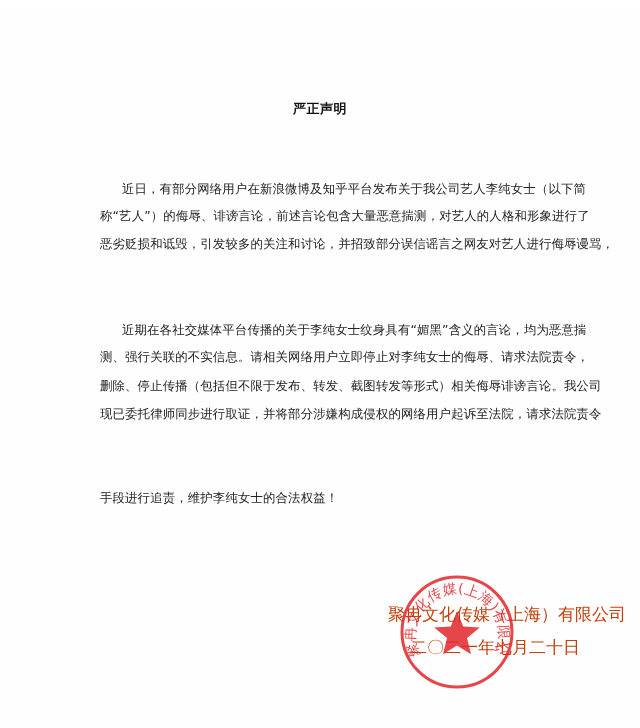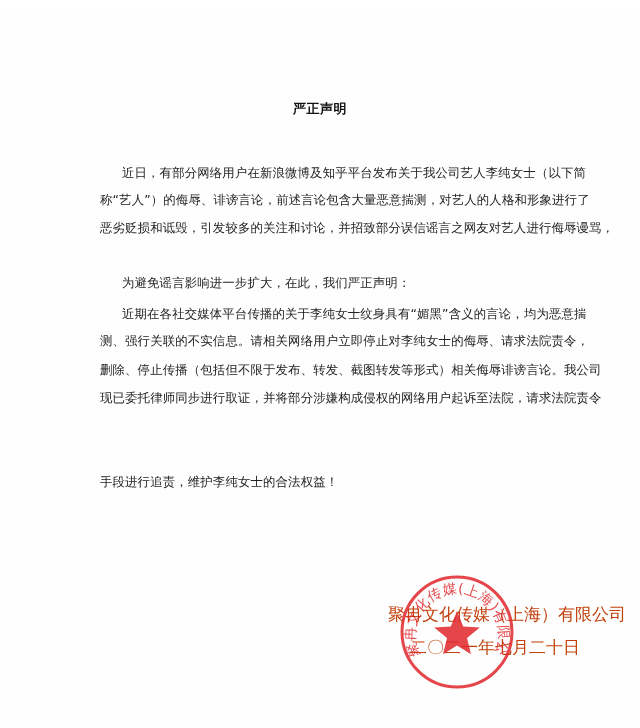"近日，有部分网络用户在新浪微博及知乎平台发布关于我公司艺人李纯女士（以下简" .line { margin-top: none -> 16px }
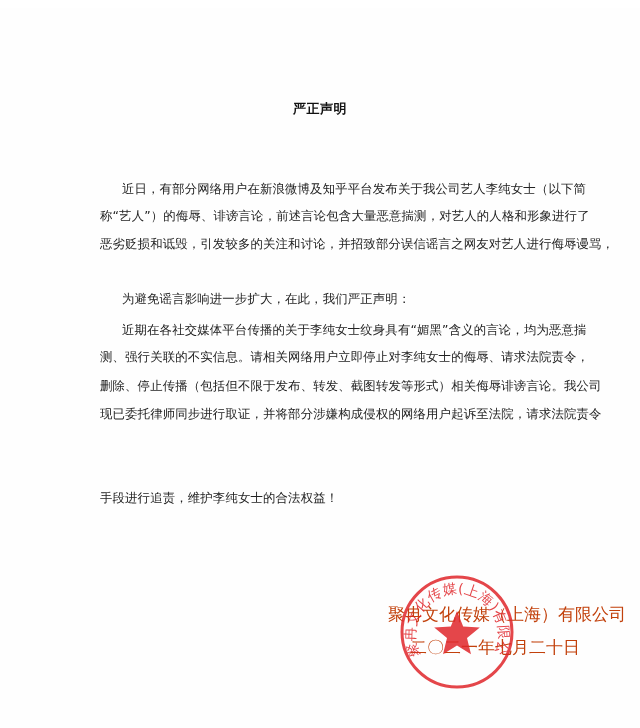"为避免谣言影响进一步扩大，在此，我们严正声明：" div.line { html: <div>为避免谣言影响进一步扩大，在此，我们严正声明：</div> -> none }
